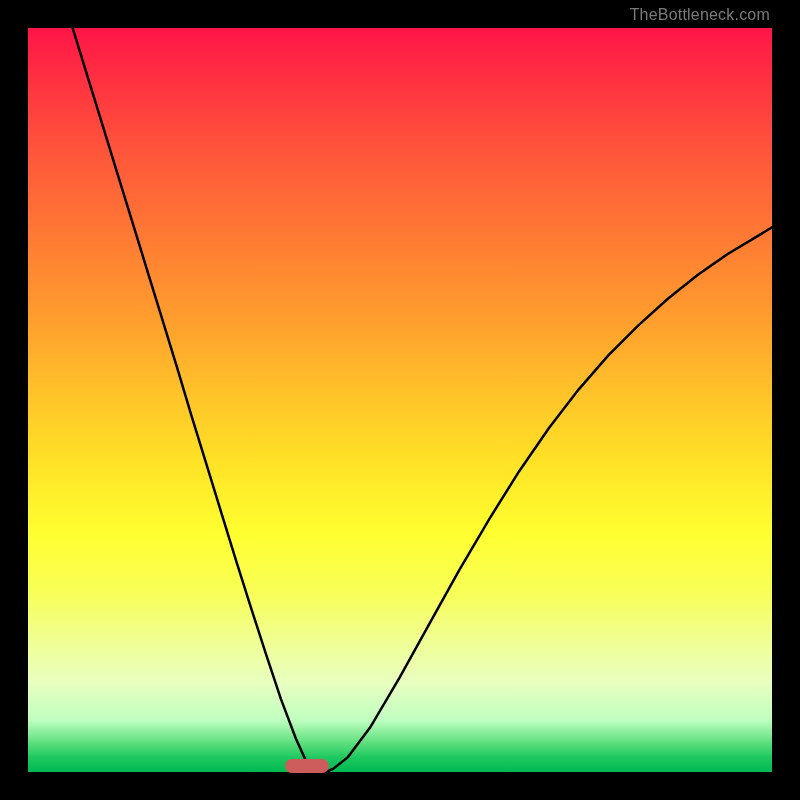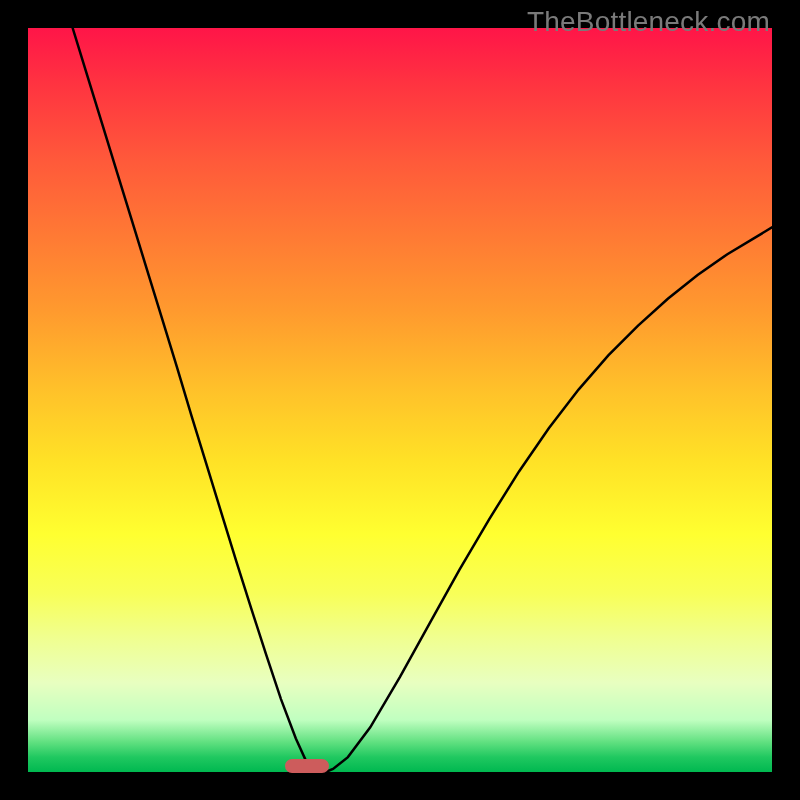"TheBottleneck.com" .watermark { font-size: 28px -> 16px }
